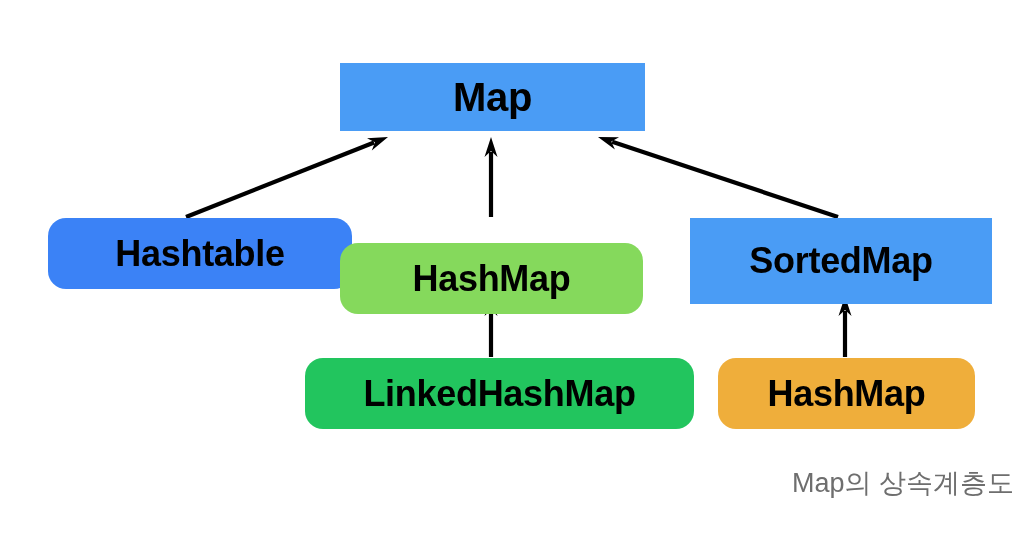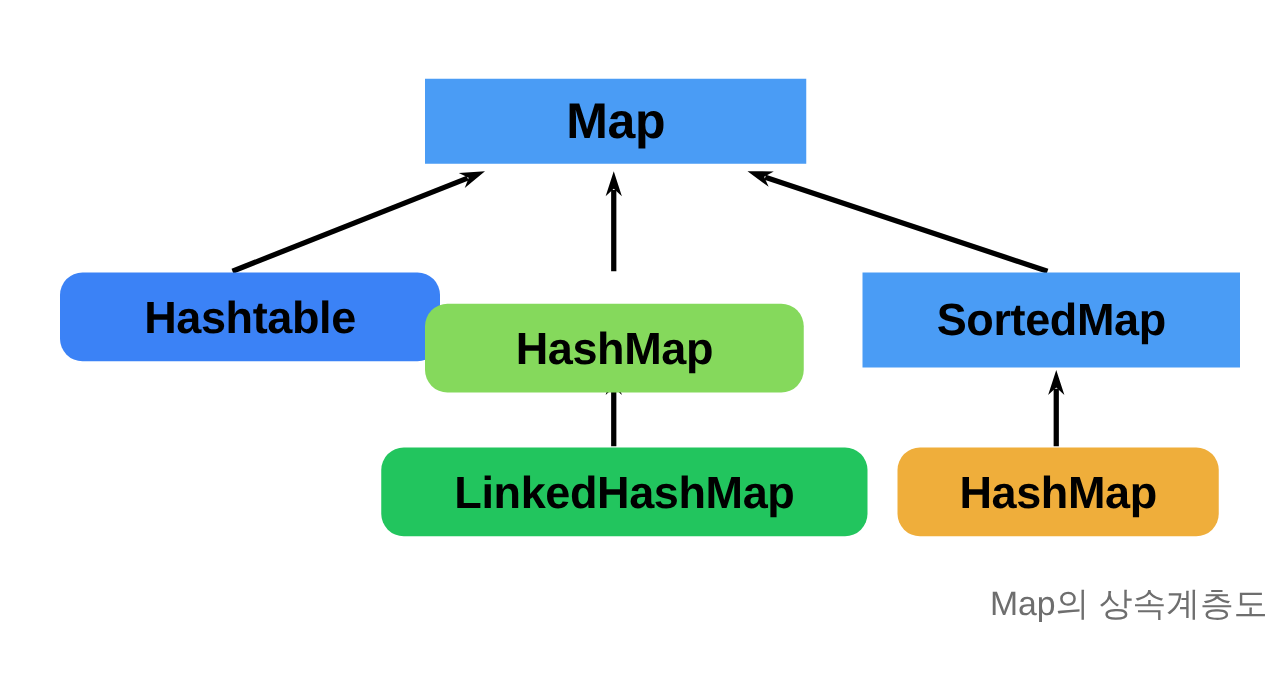"SortedMap" div.node { height: 76px -> 86px }
